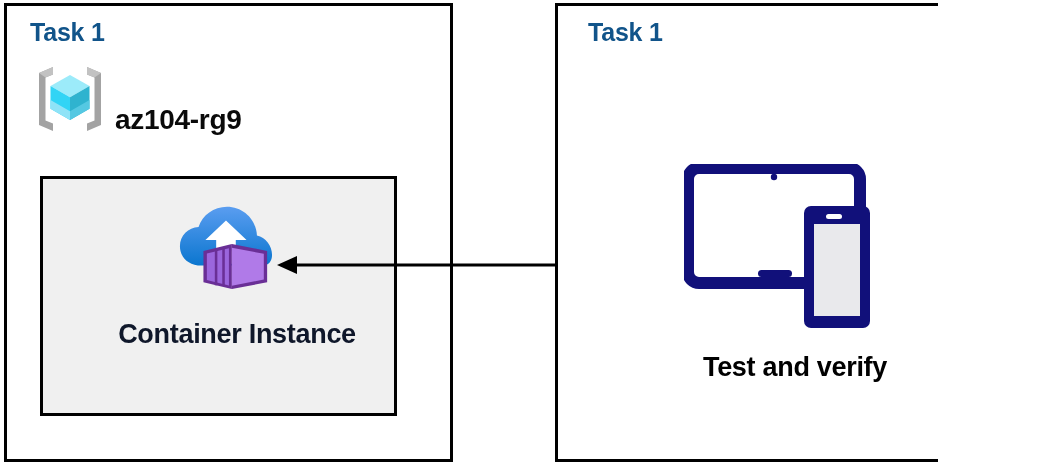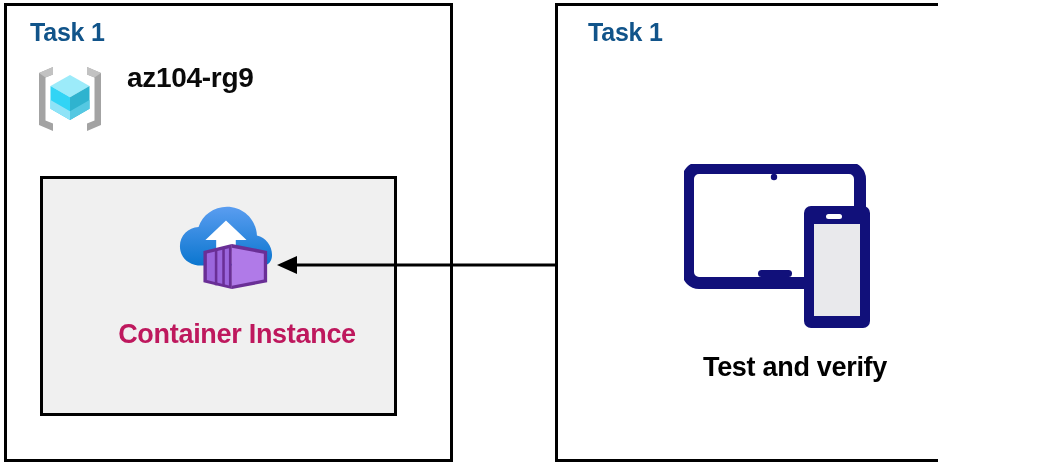"az104-rg9" #rg-row { align-items: flex-start -> flex-end; gap: 20px -> 8px }
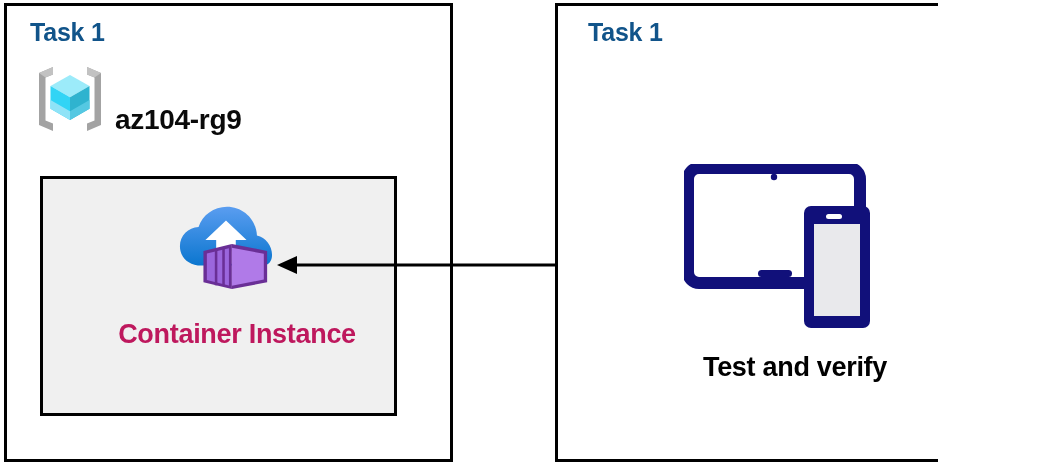"Container Instance" #container-label { color: #be185d -> #0f172a }
